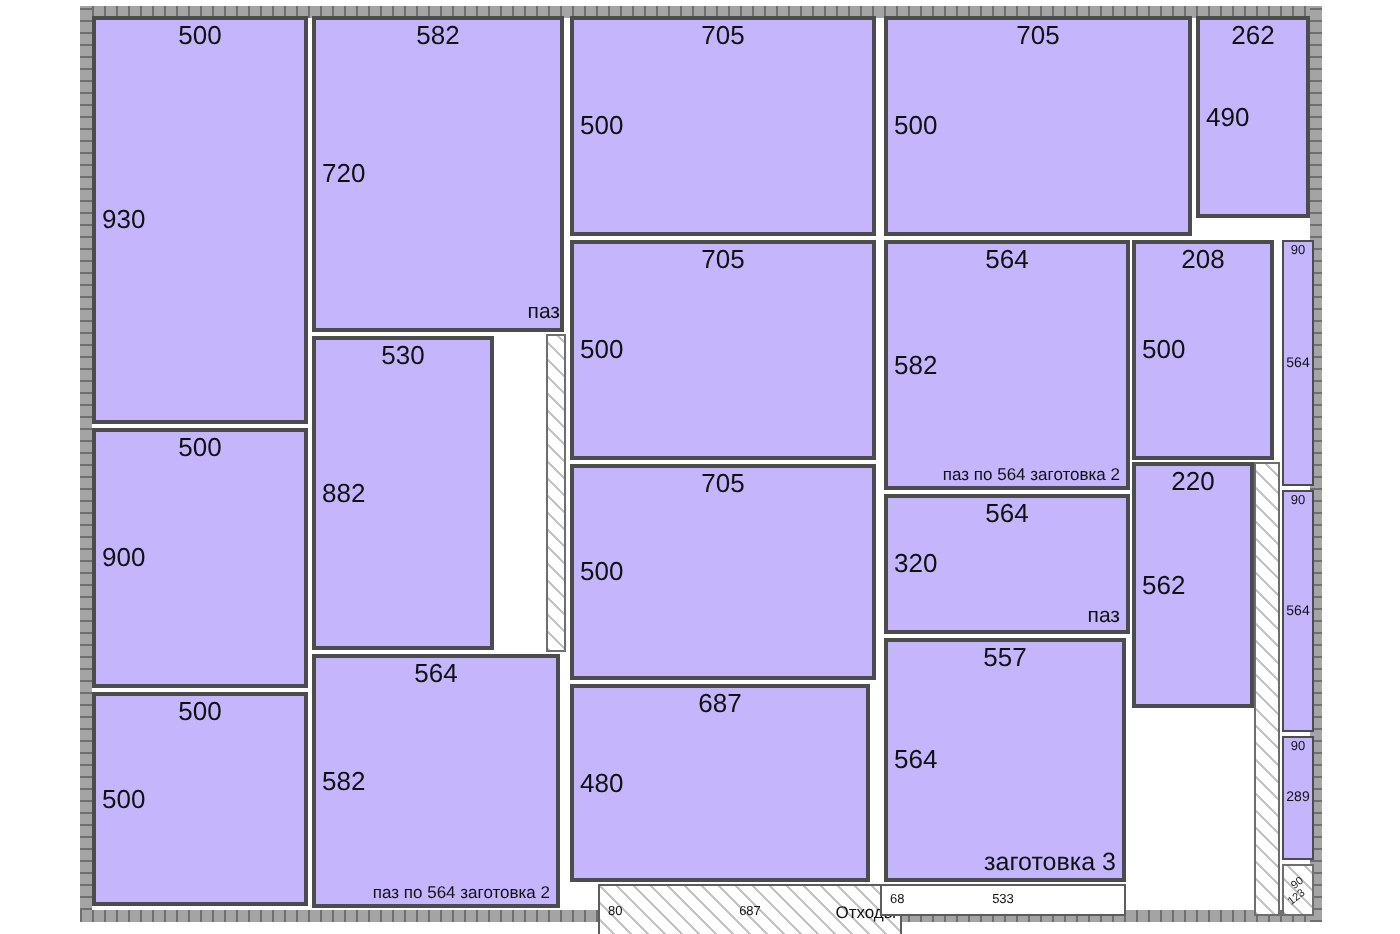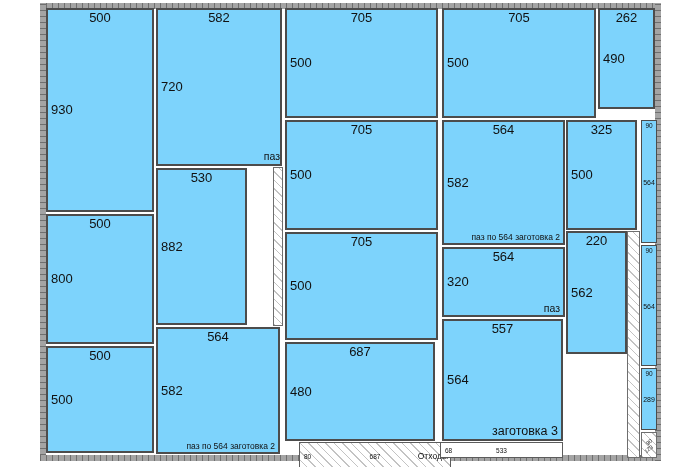"500" .piece { background: #7dd3fc -> #c4b5fd }
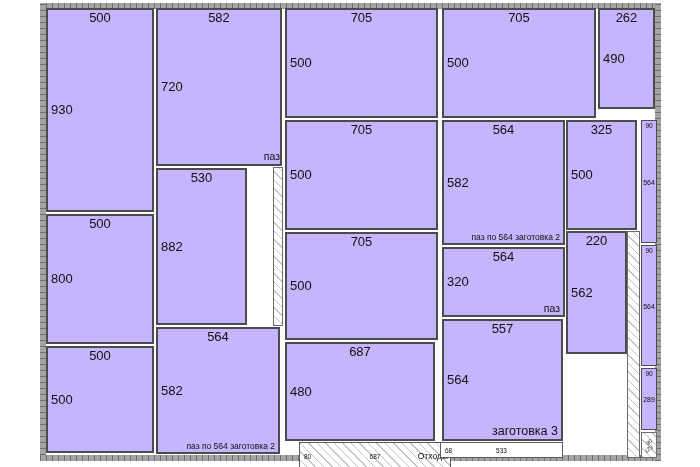"325" span.top { text: 325 -> 208 }
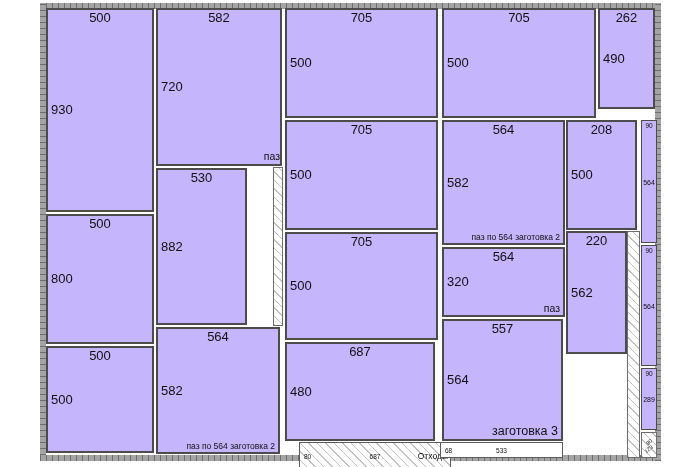"800" span.side { text: 800 -> 900 }
